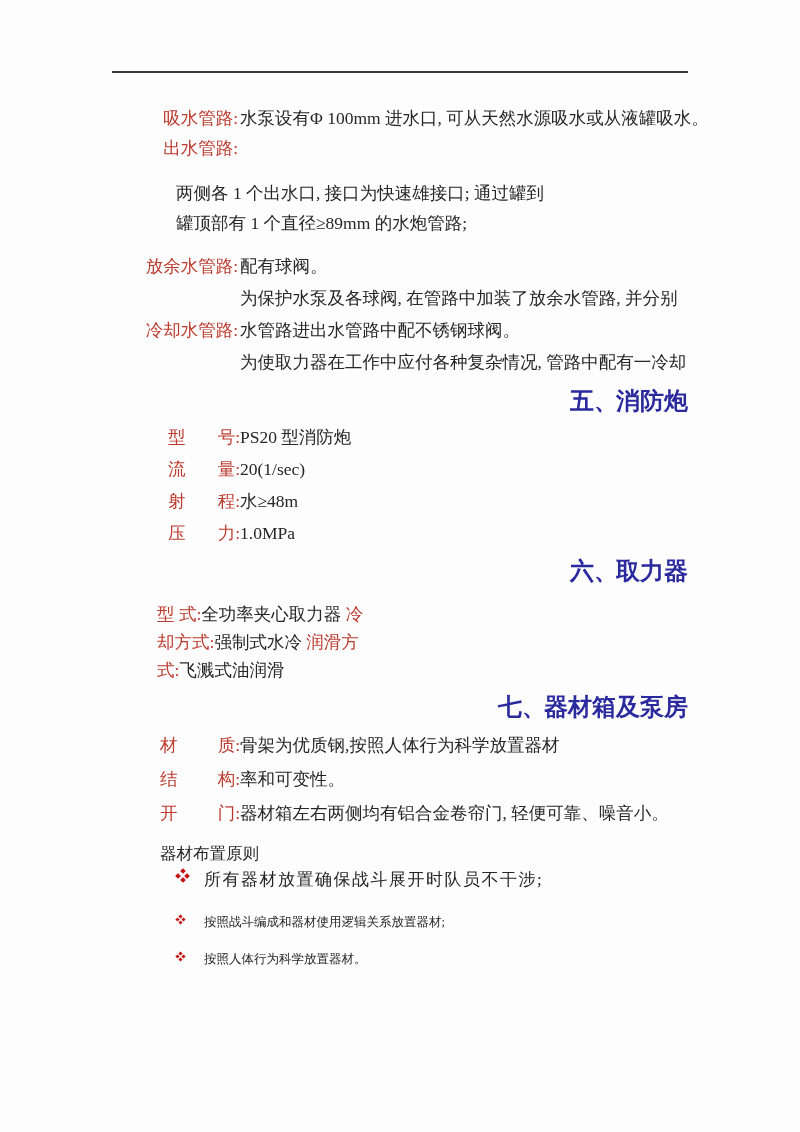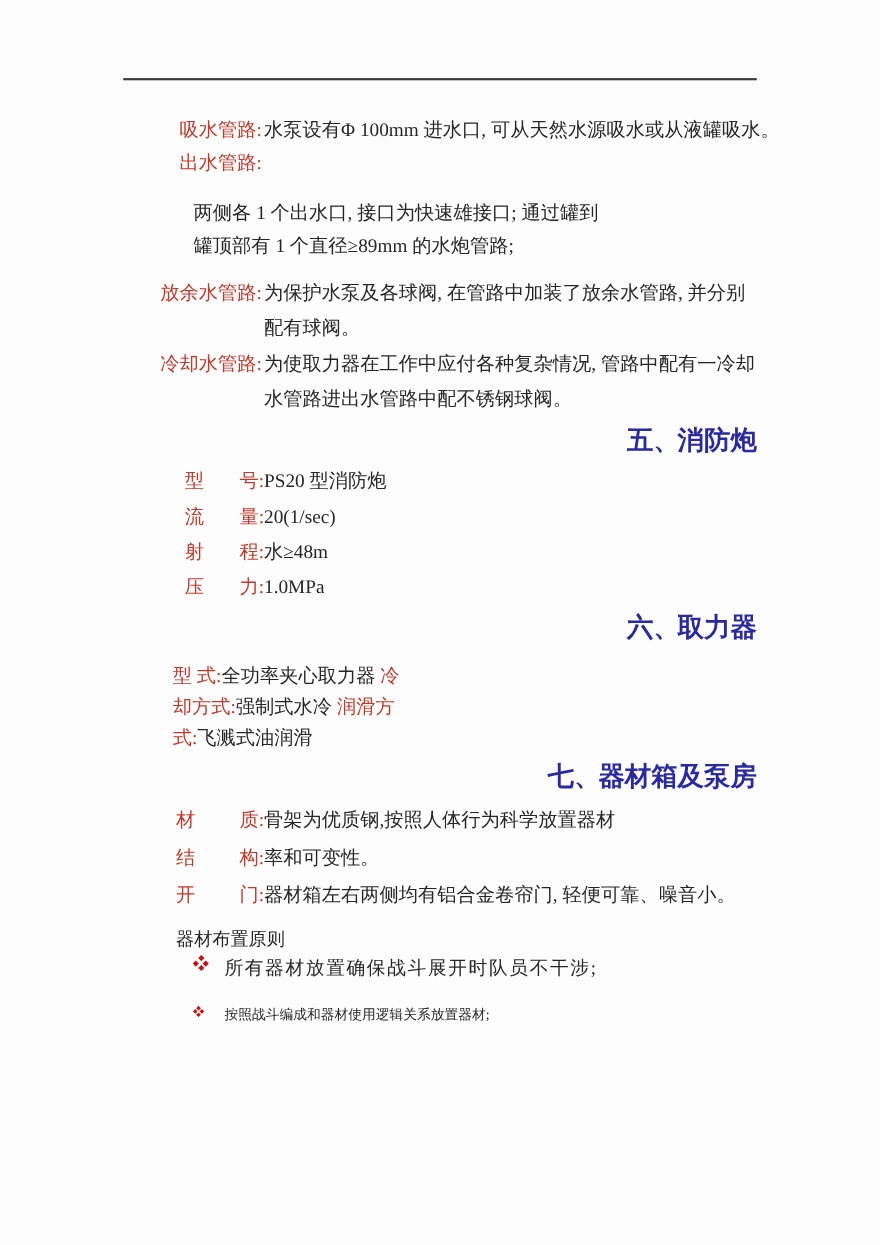"为保护水泵及各球阀, 在管路中加装了放余水管路, 并分别" div.line { order: before "配有球阀。" -> after "配有球阀。" }
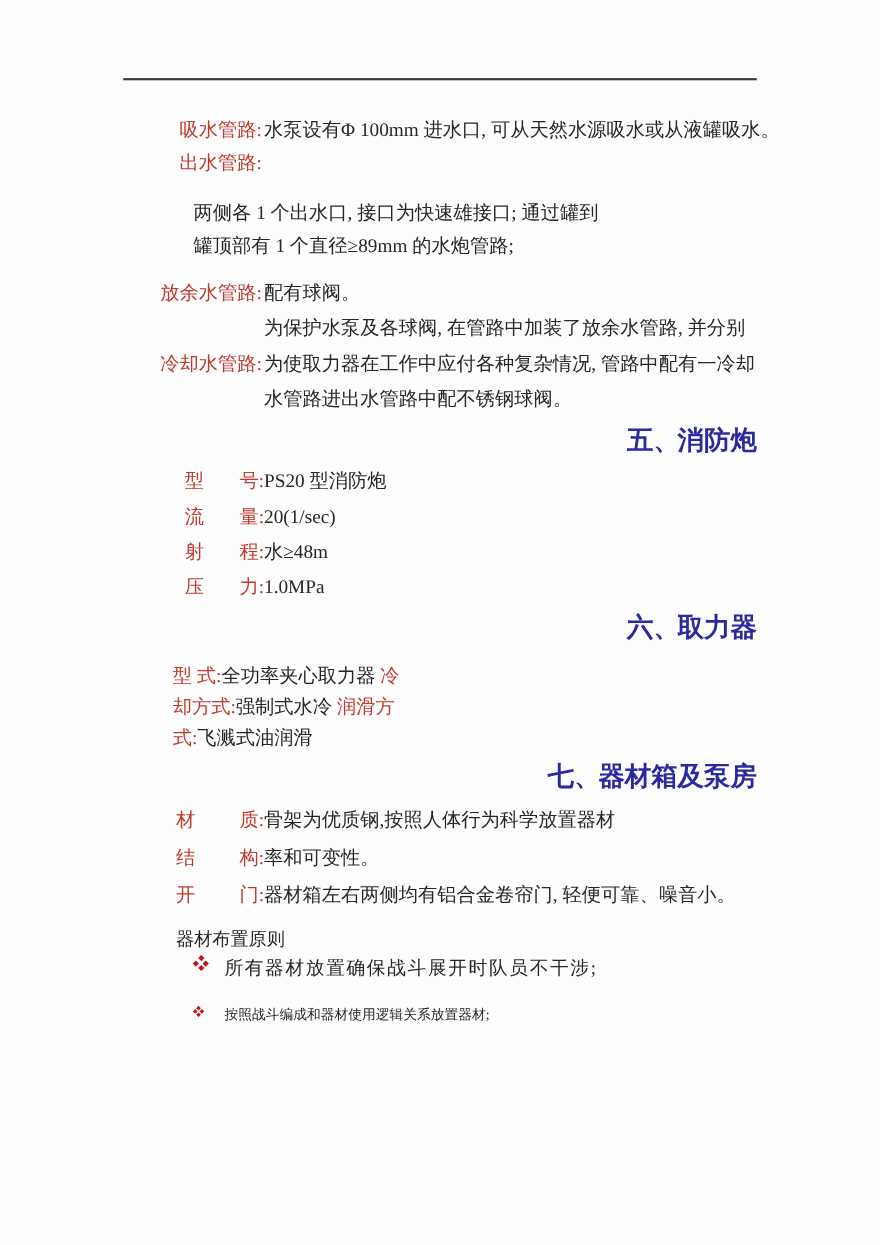"为使取力器在工作中应付各种复杂情况, 管路中配有一冷却" div.line { order: before "水管路进出水管路中配不锈钢球阀。" -> after "水管路进出水管路中配不锈钢球阀。" }
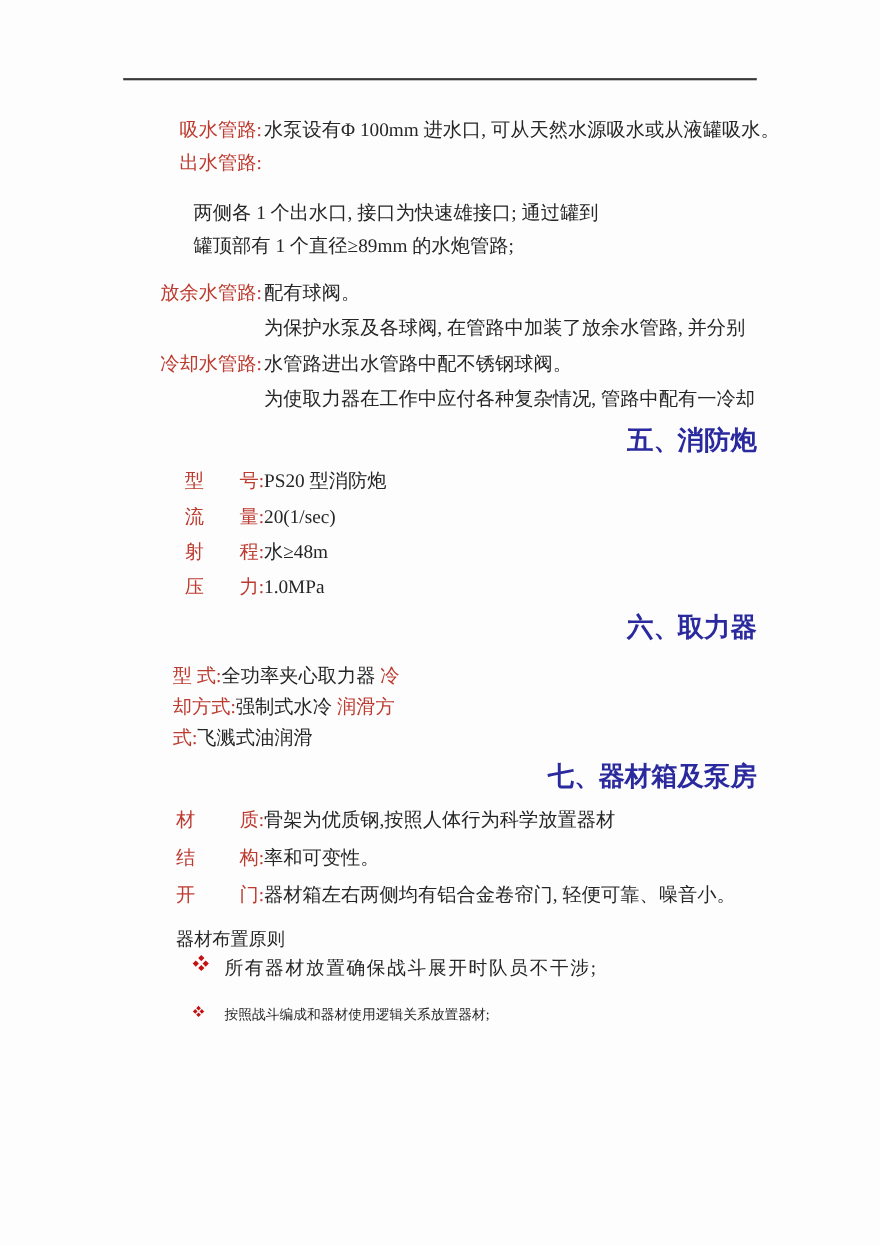"按照人体行为科学放置器材。" div.bul { html: none -> <div> <span> <i></i> <i></i> <i></i> <i></i> </span> <span>按照人体行为科学放置器材。</span> </div> }
